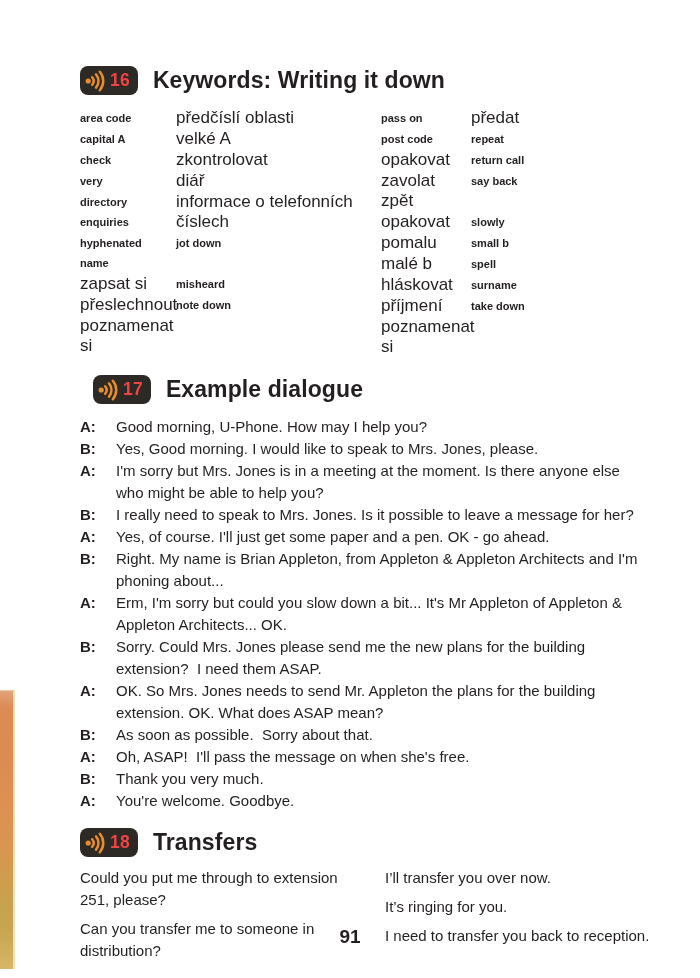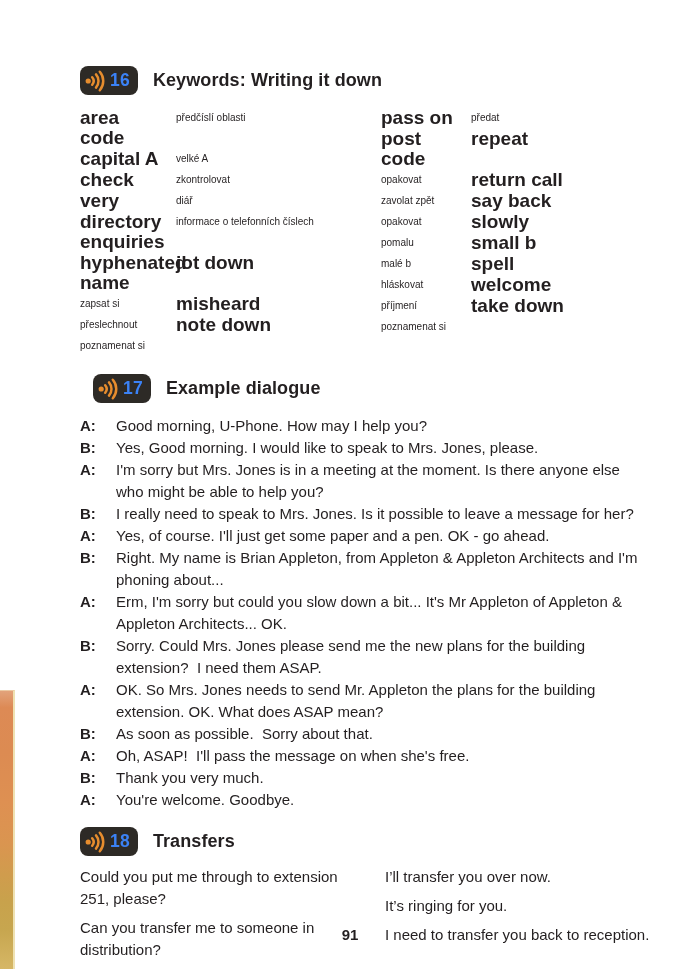"16" .badge-num { color: #3b82f6 -> #ef4444 }
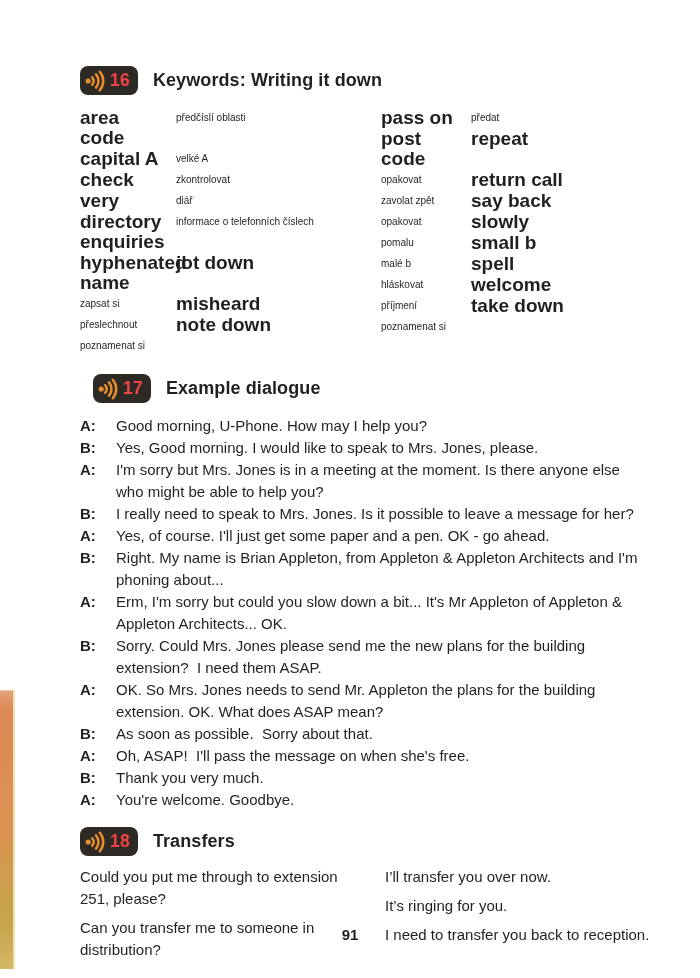"Keywords: Writing it down" .sec-title { font-size: 18px -> 23px }
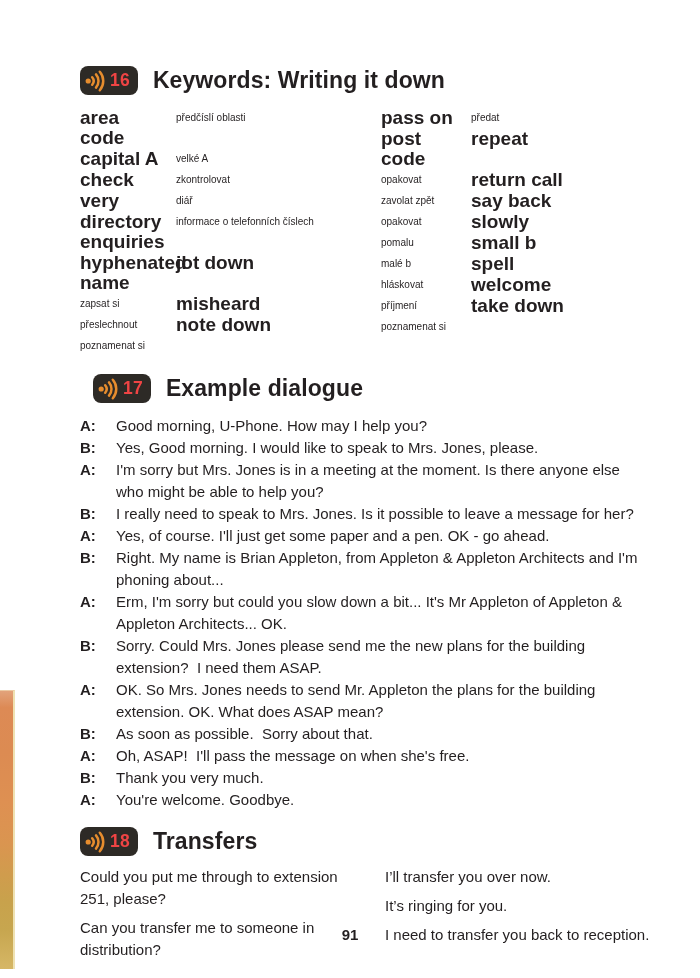"area code" .kw-term { font-size: 19px -> 11px }
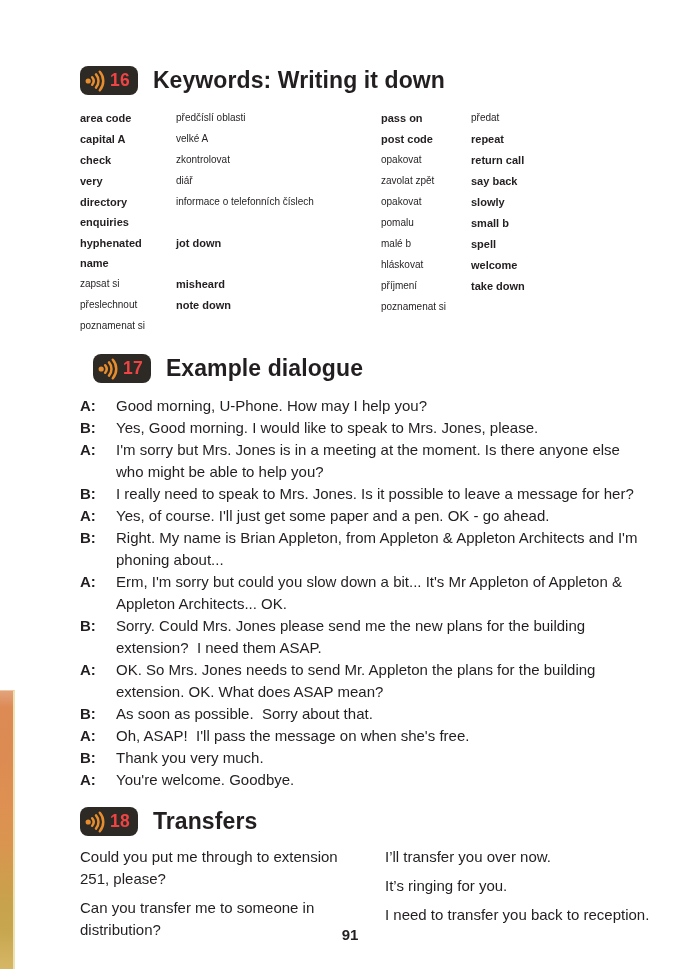"předčíslí oblasti" .kw-def { font-size: 10px -> 17px }
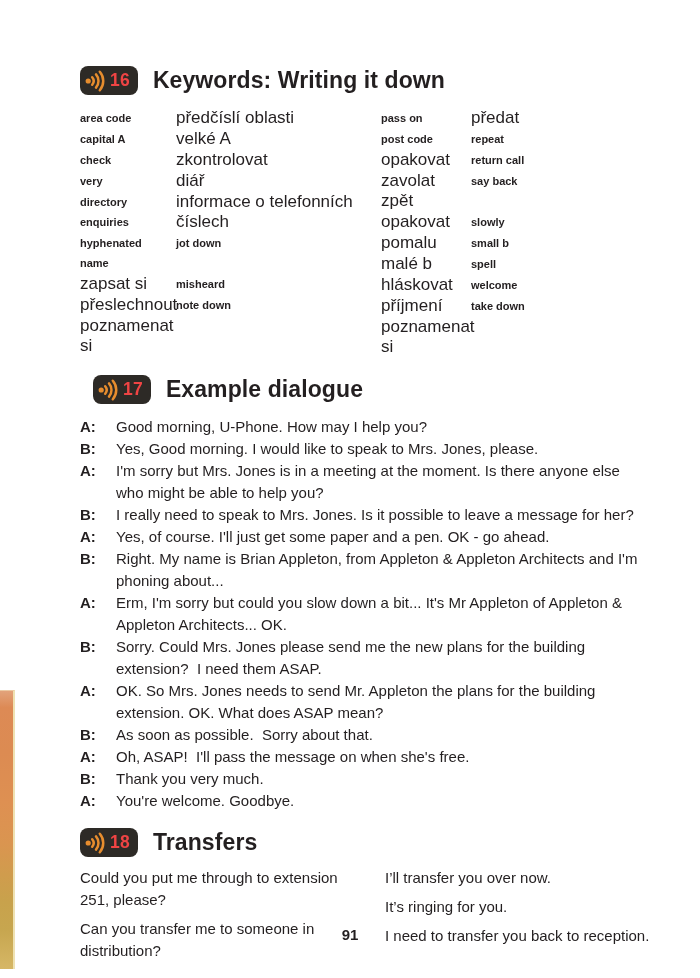"welcome" div.kw-term { text: welcome -> surname }
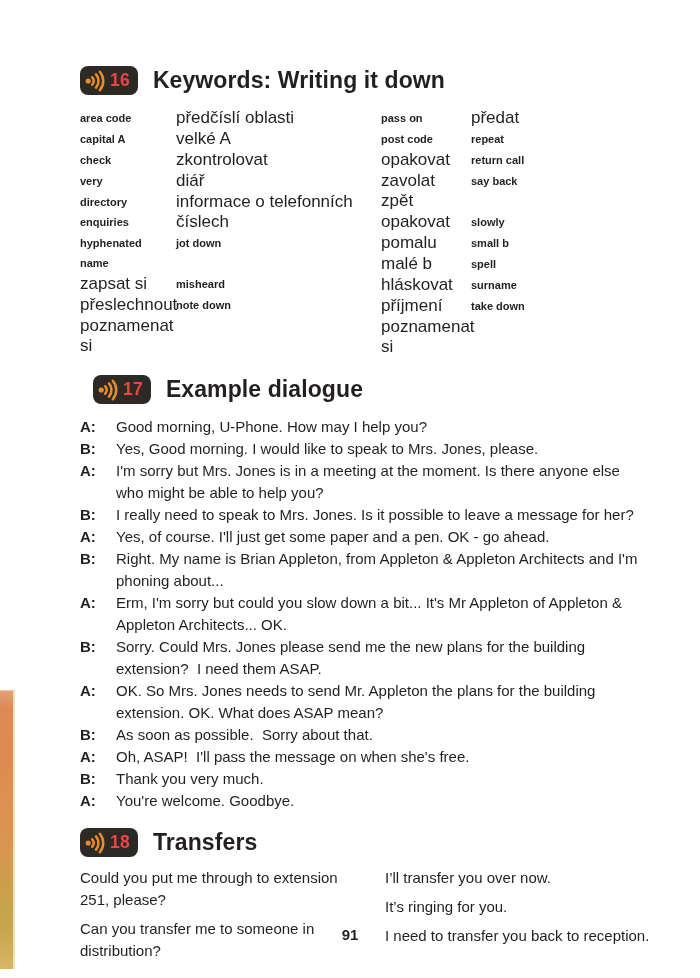"91" .page-num { font-size: 15px -> 19px }
